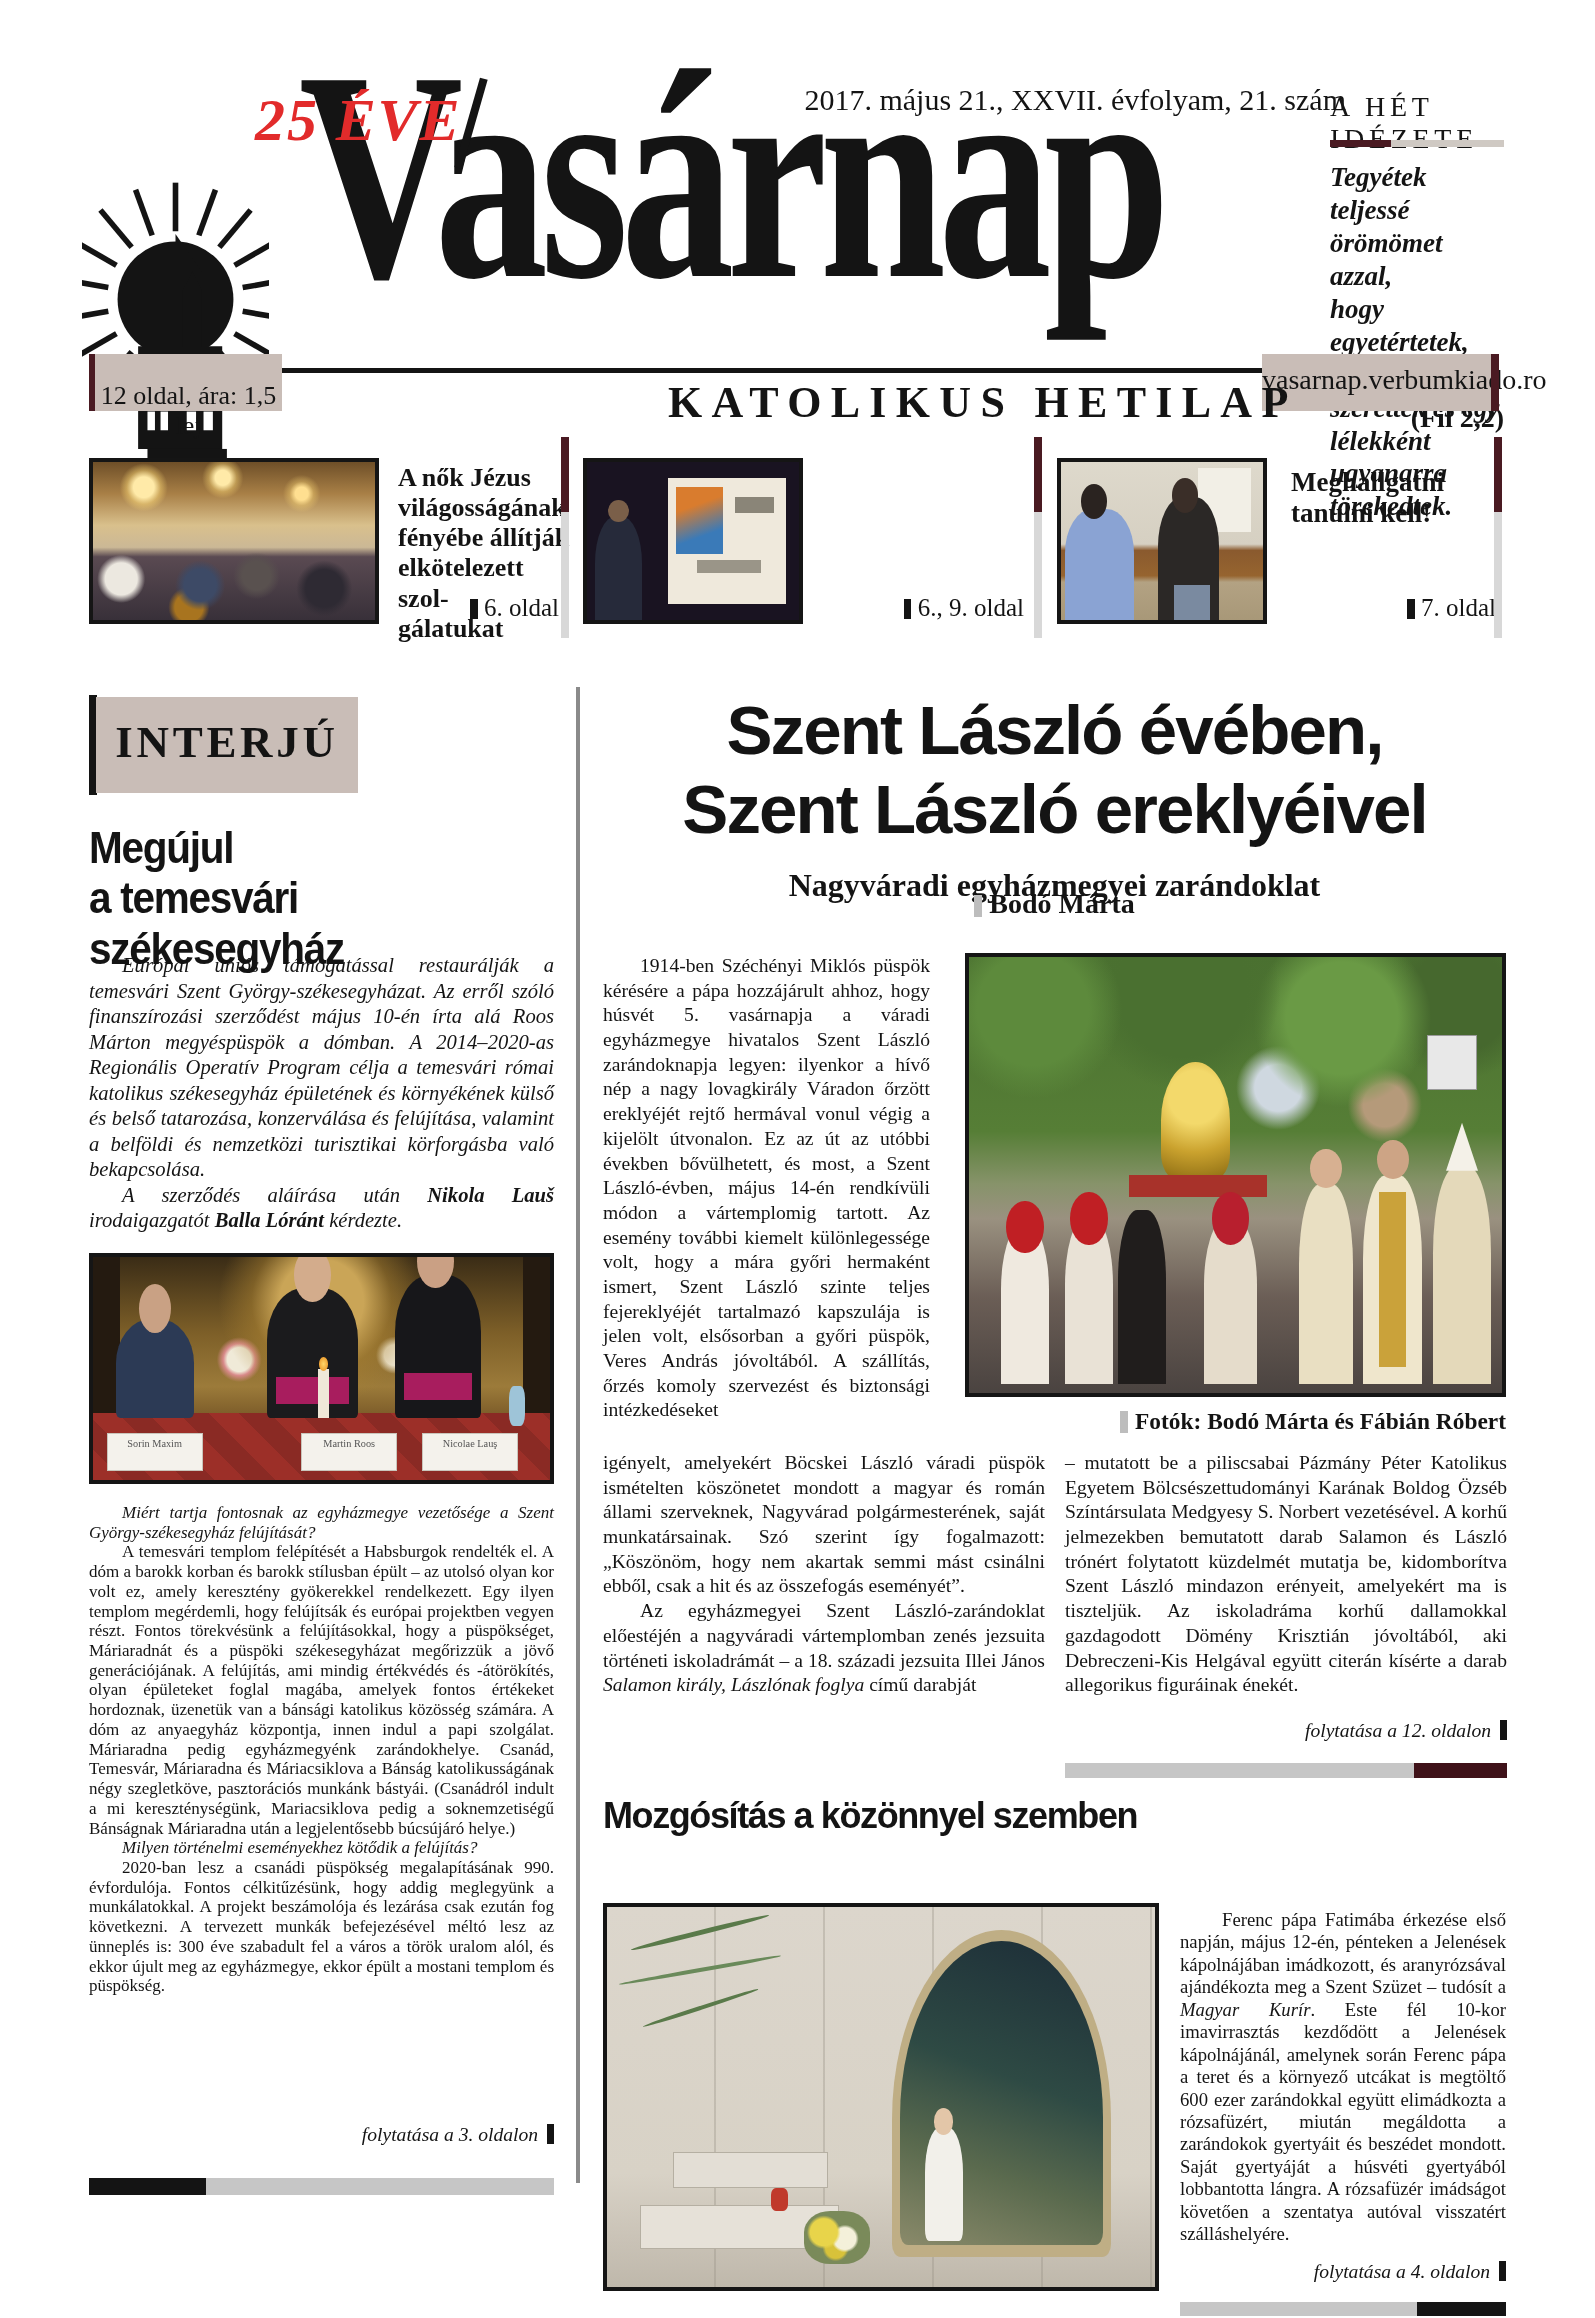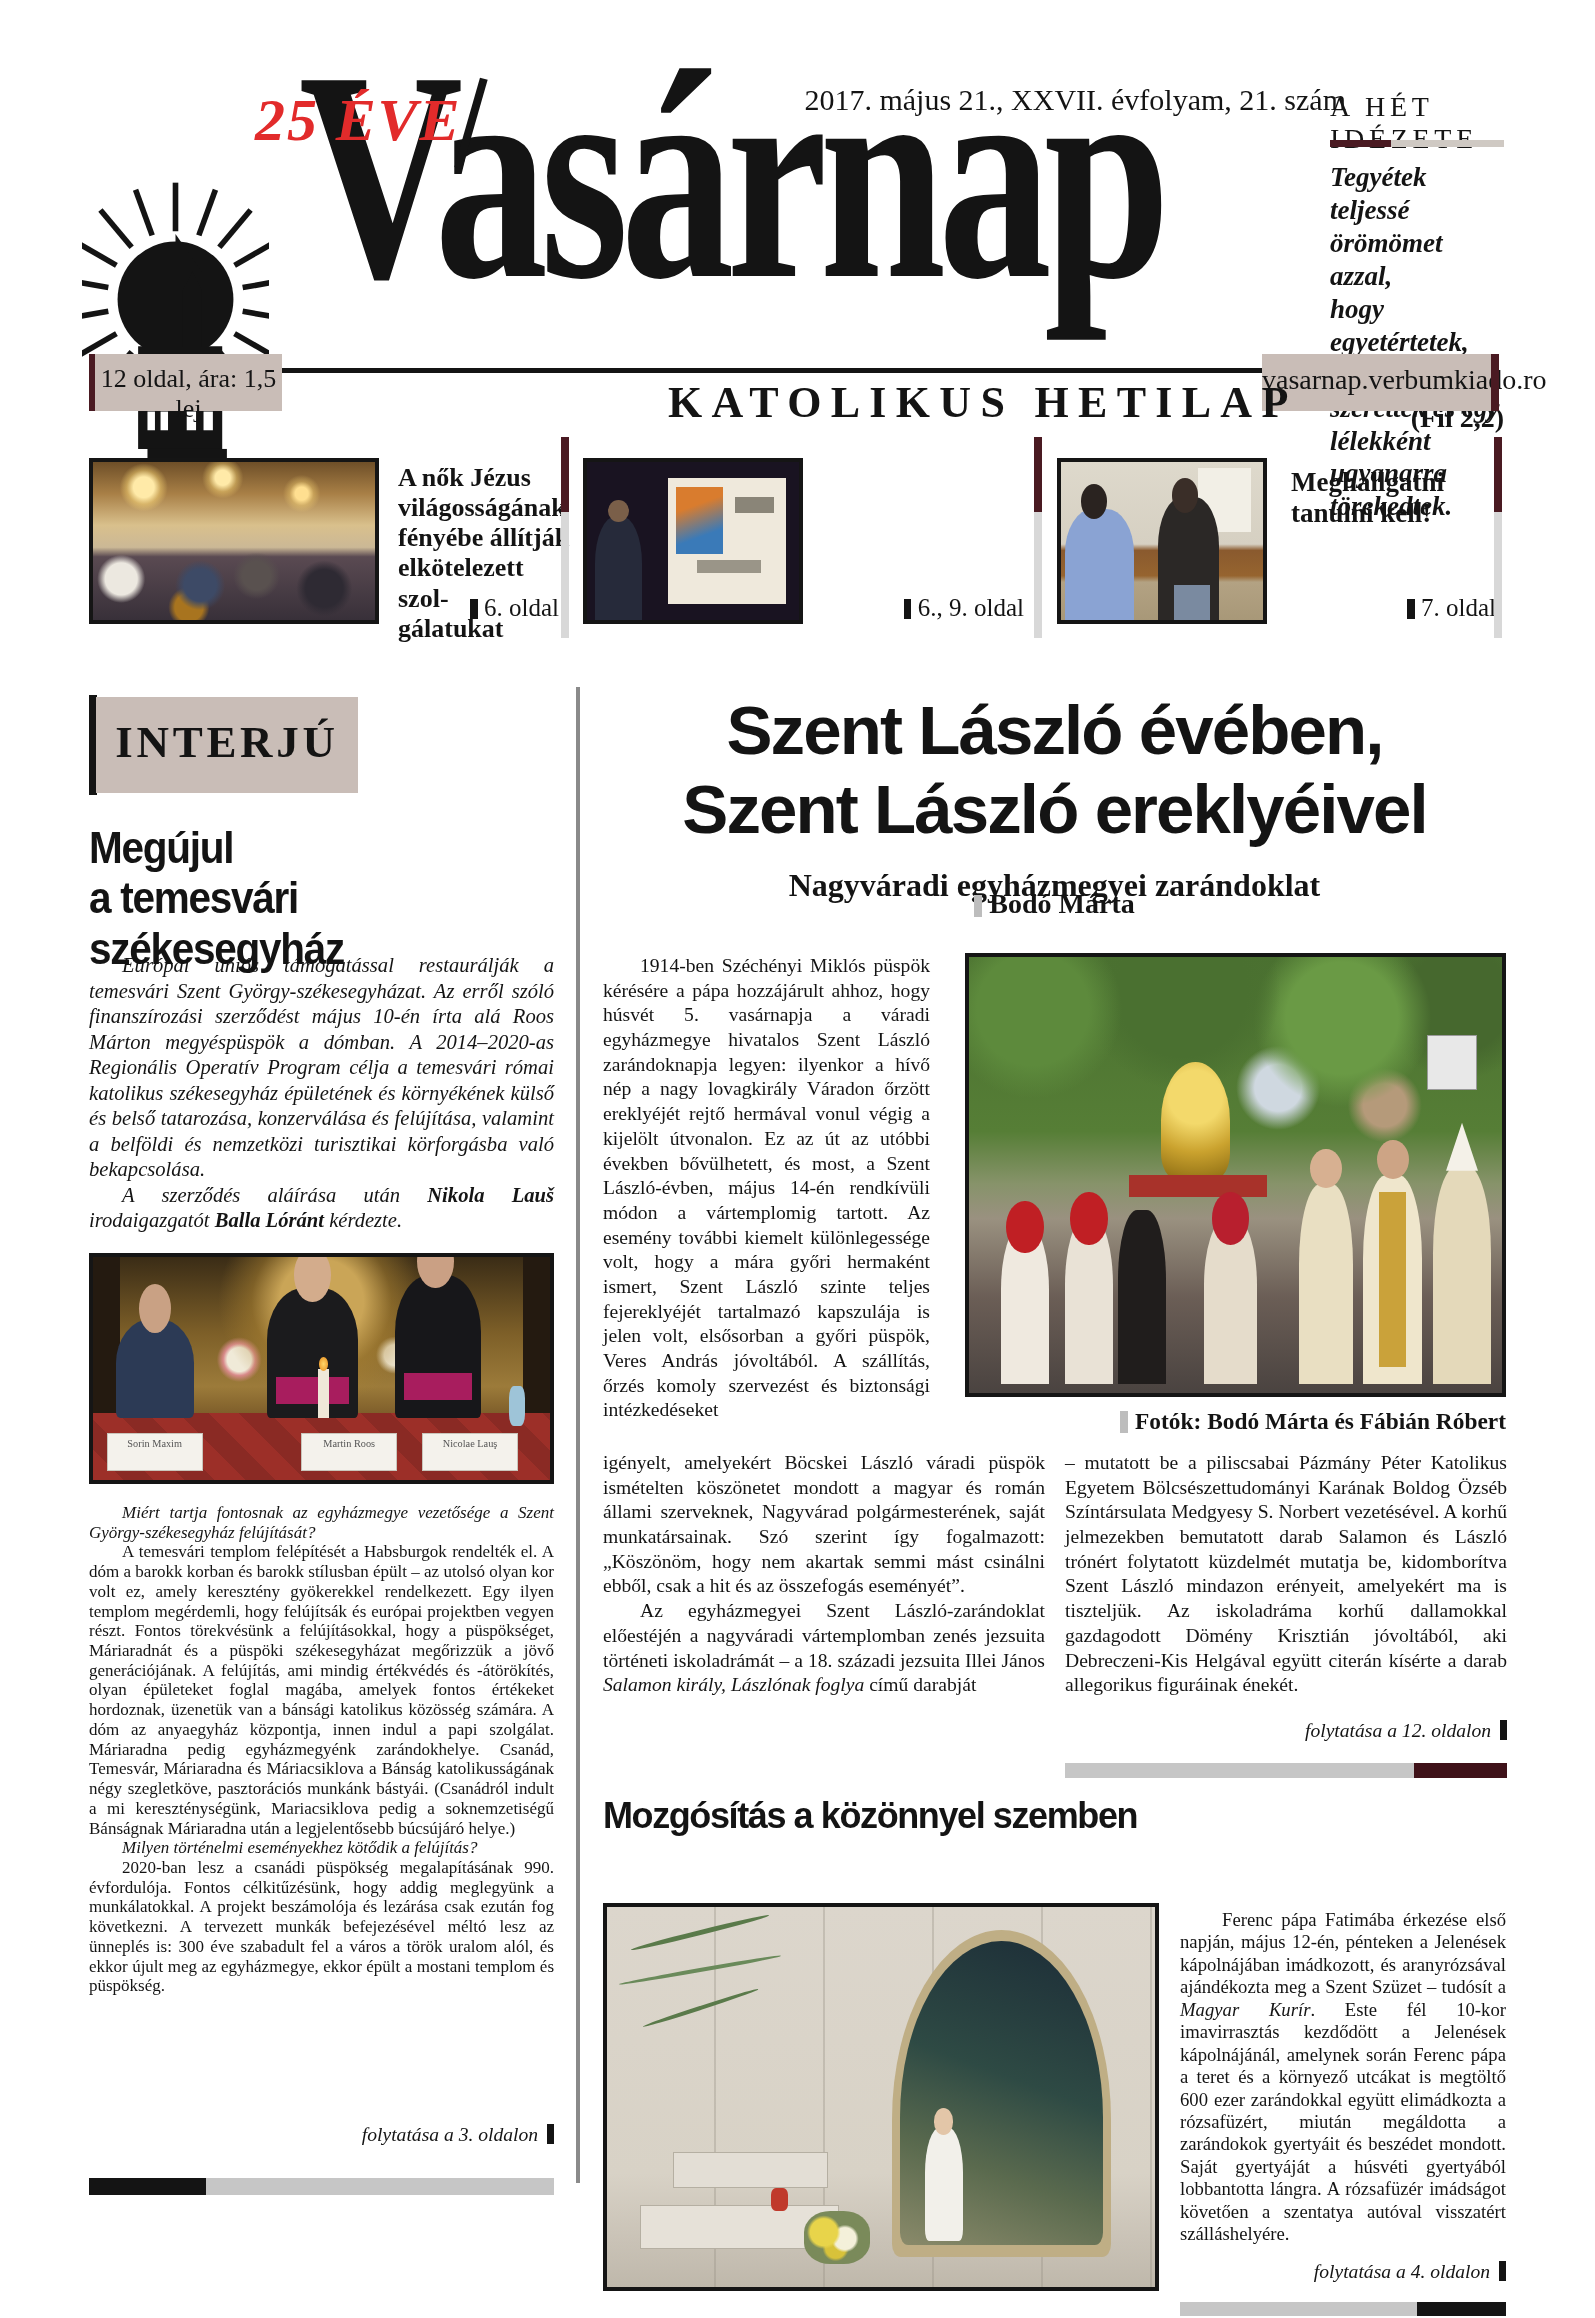"12 oldal, ára: 1,5 lej" div { padding-top: 10px -> 27px }
